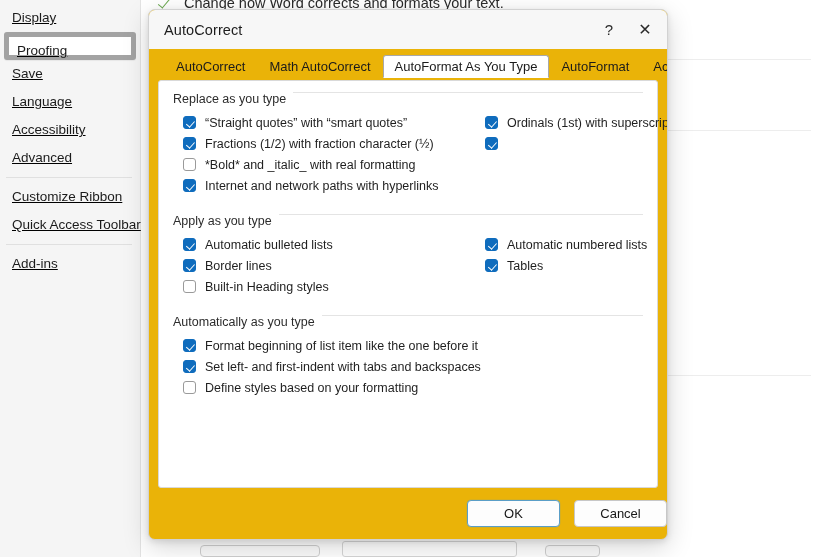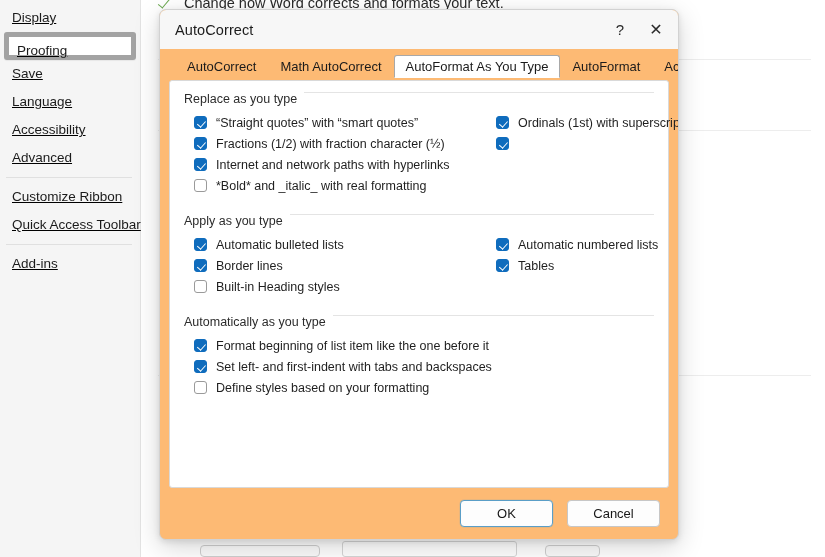"AutoCorrect" .dialog { background: #fdba74 -> #eab308; left: 159px -> 148px }
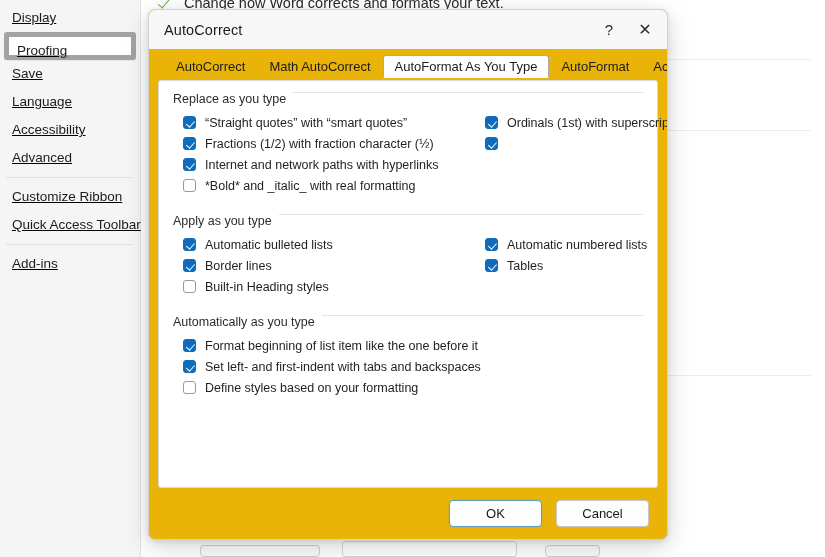"Internet and network paths with" div.cb-row { order: before "*Bold* and _italic_ with real" -> after "*Bold* and _italic_ with real" }
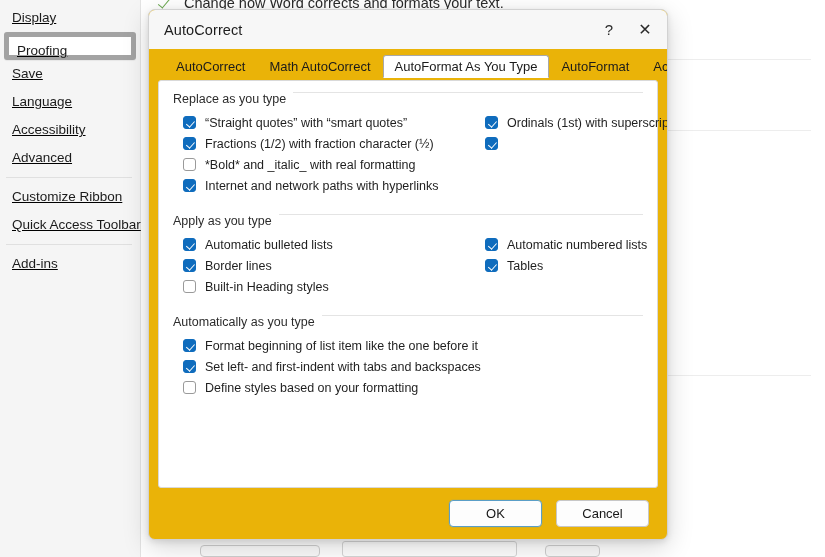"OK" .dialog-footer { padding-right: 18px -> none }
